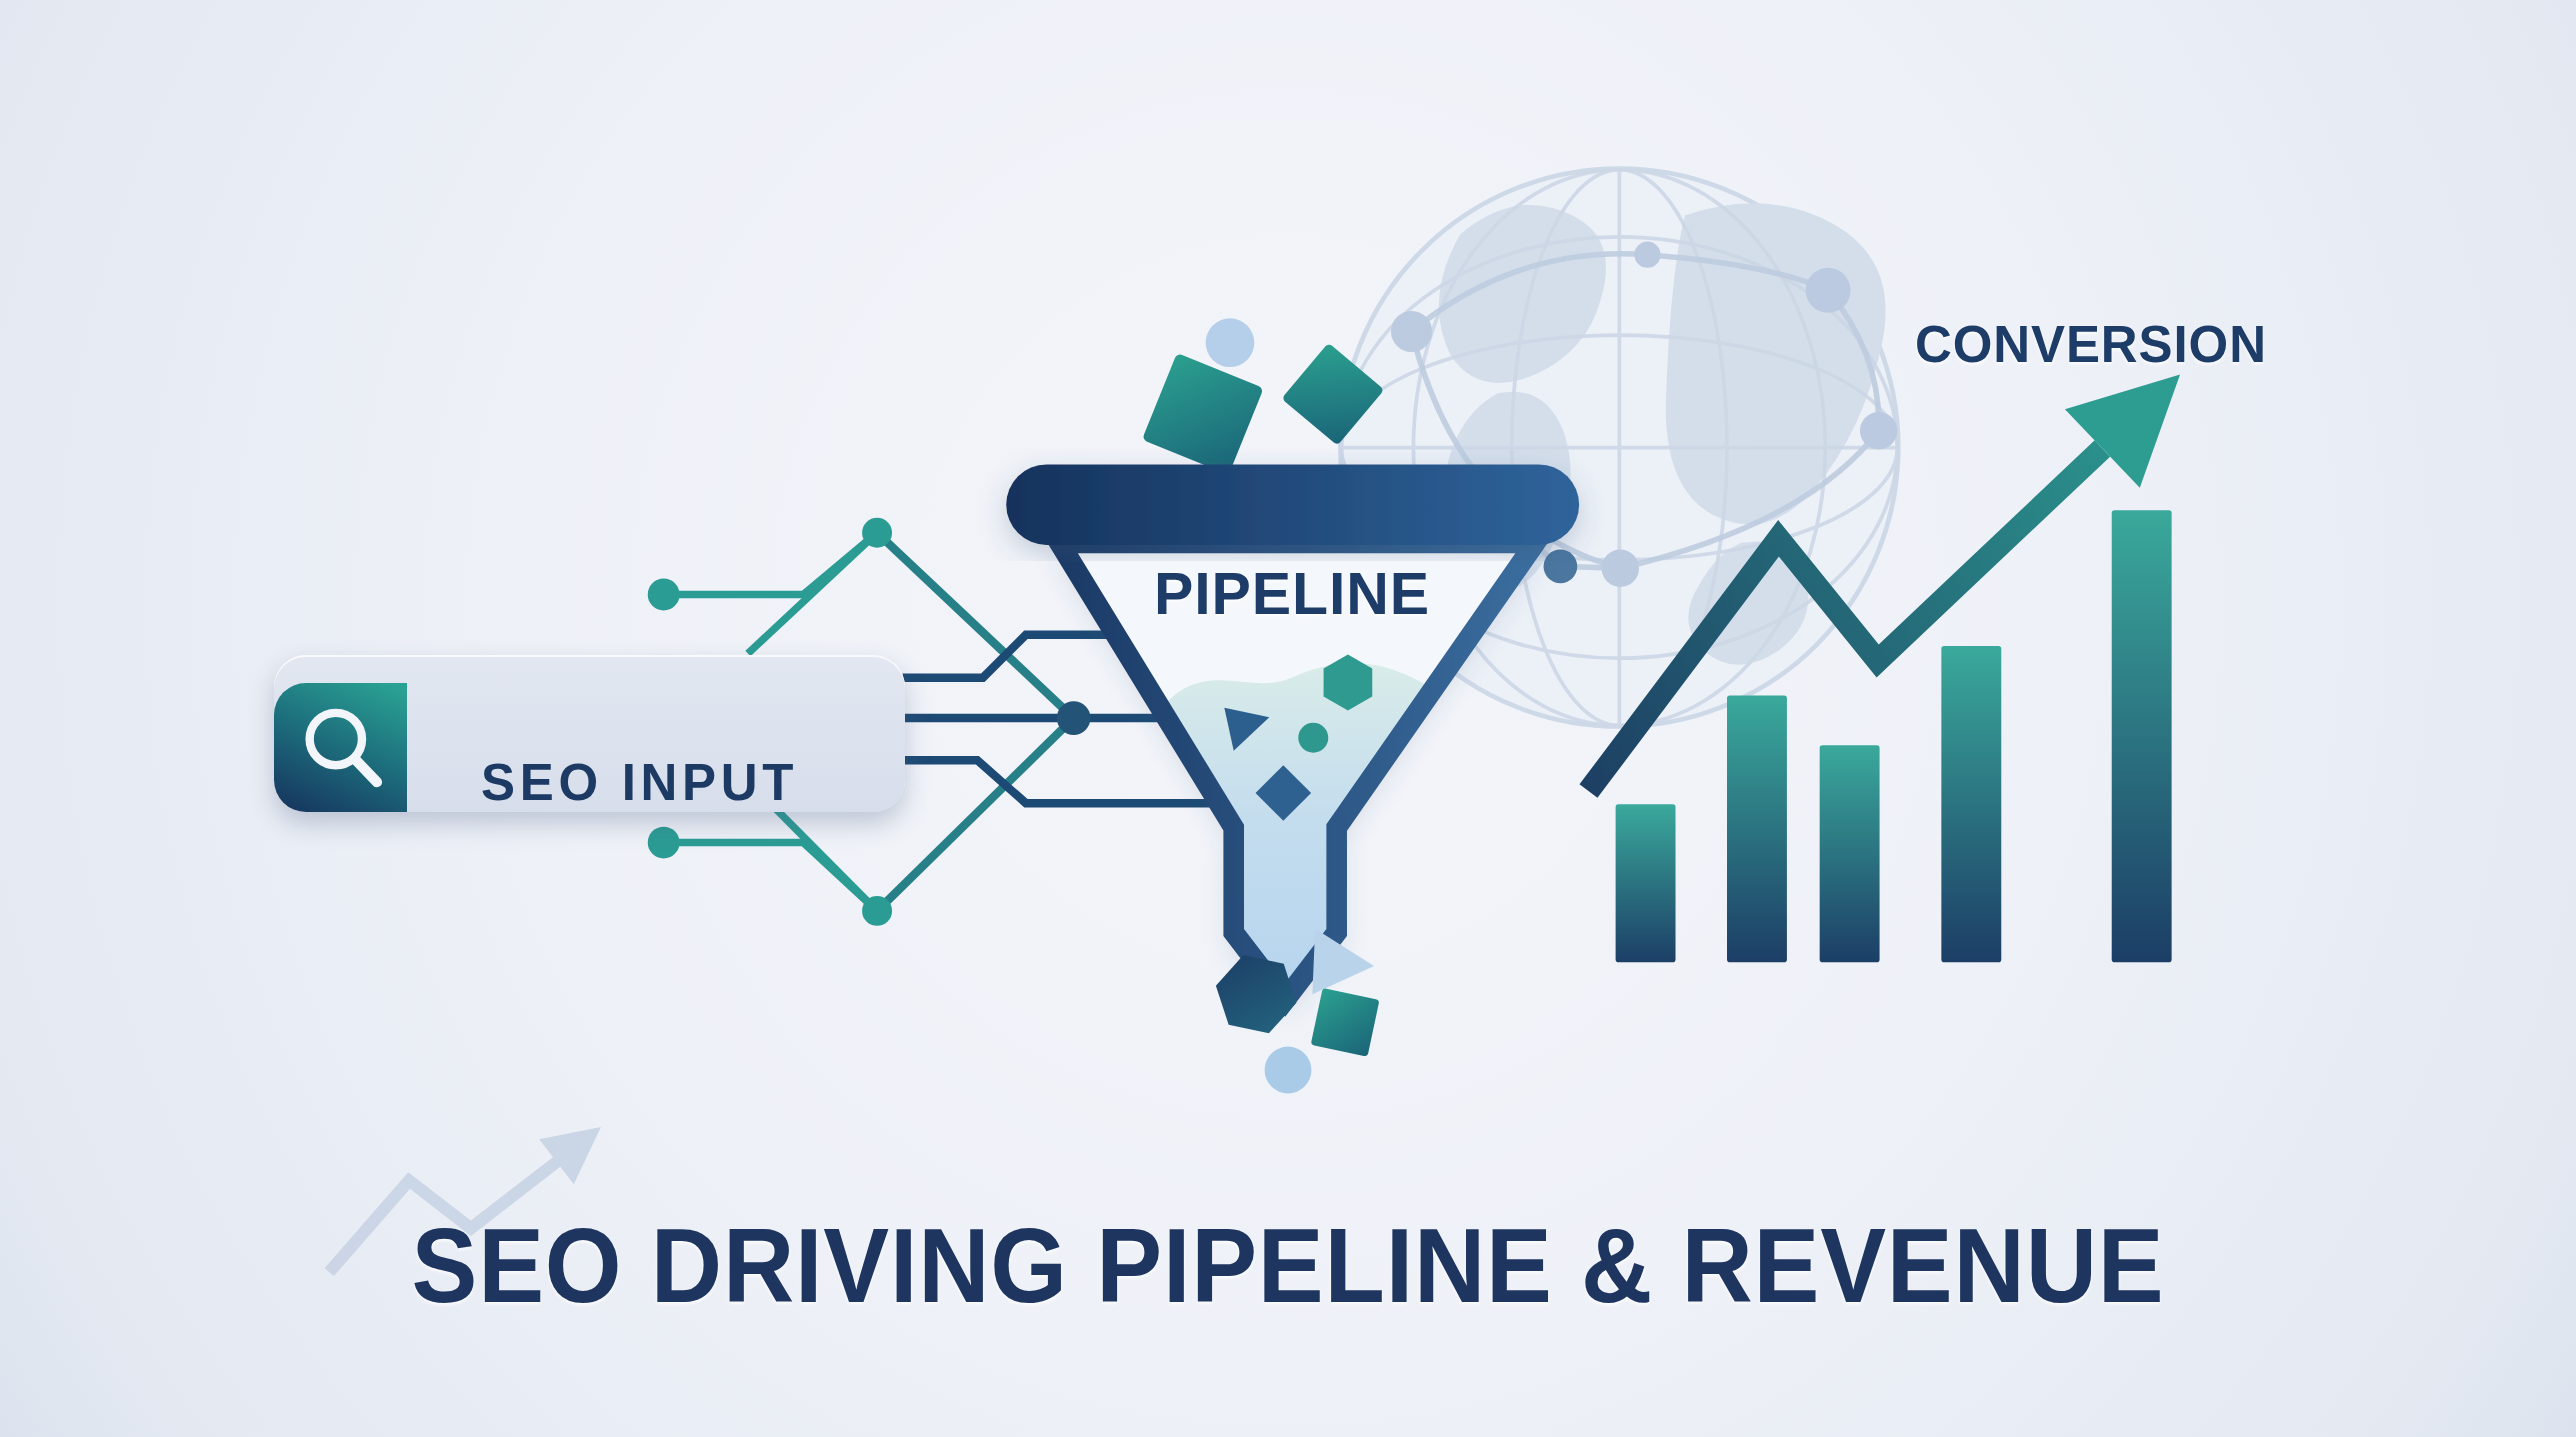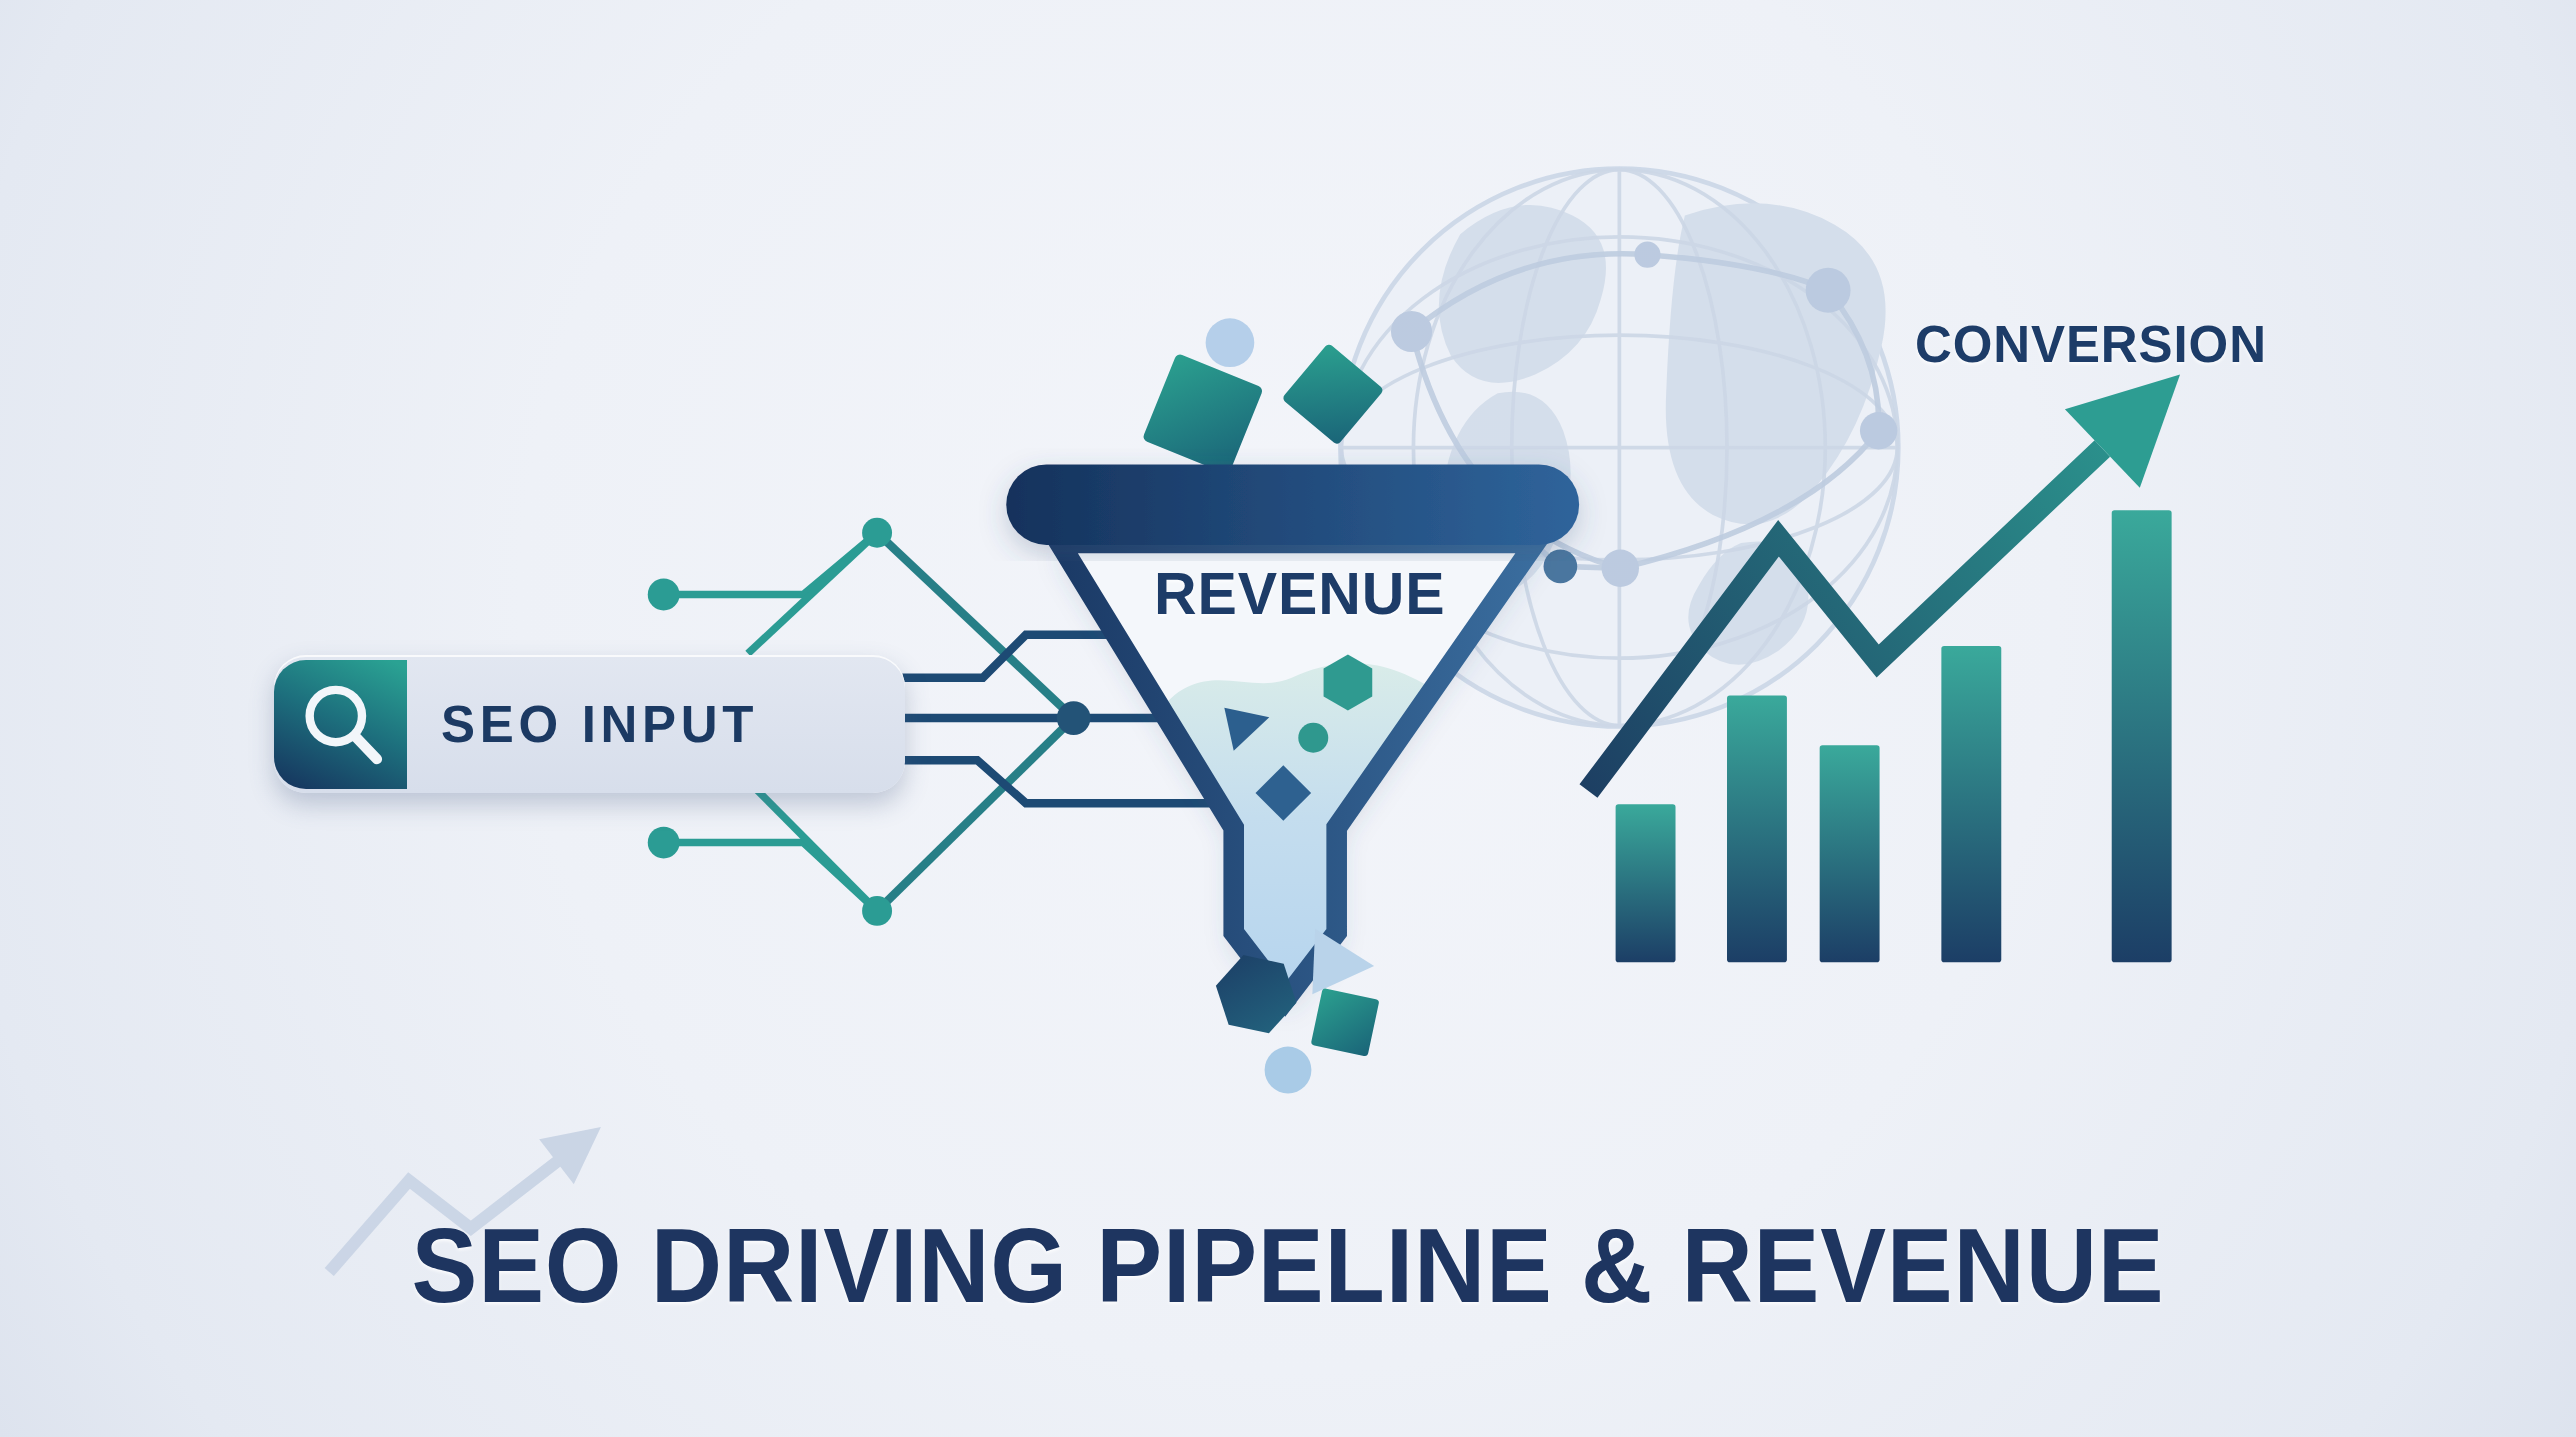"REVENUE" div.label { text: REVENUE -> PIPELINE }
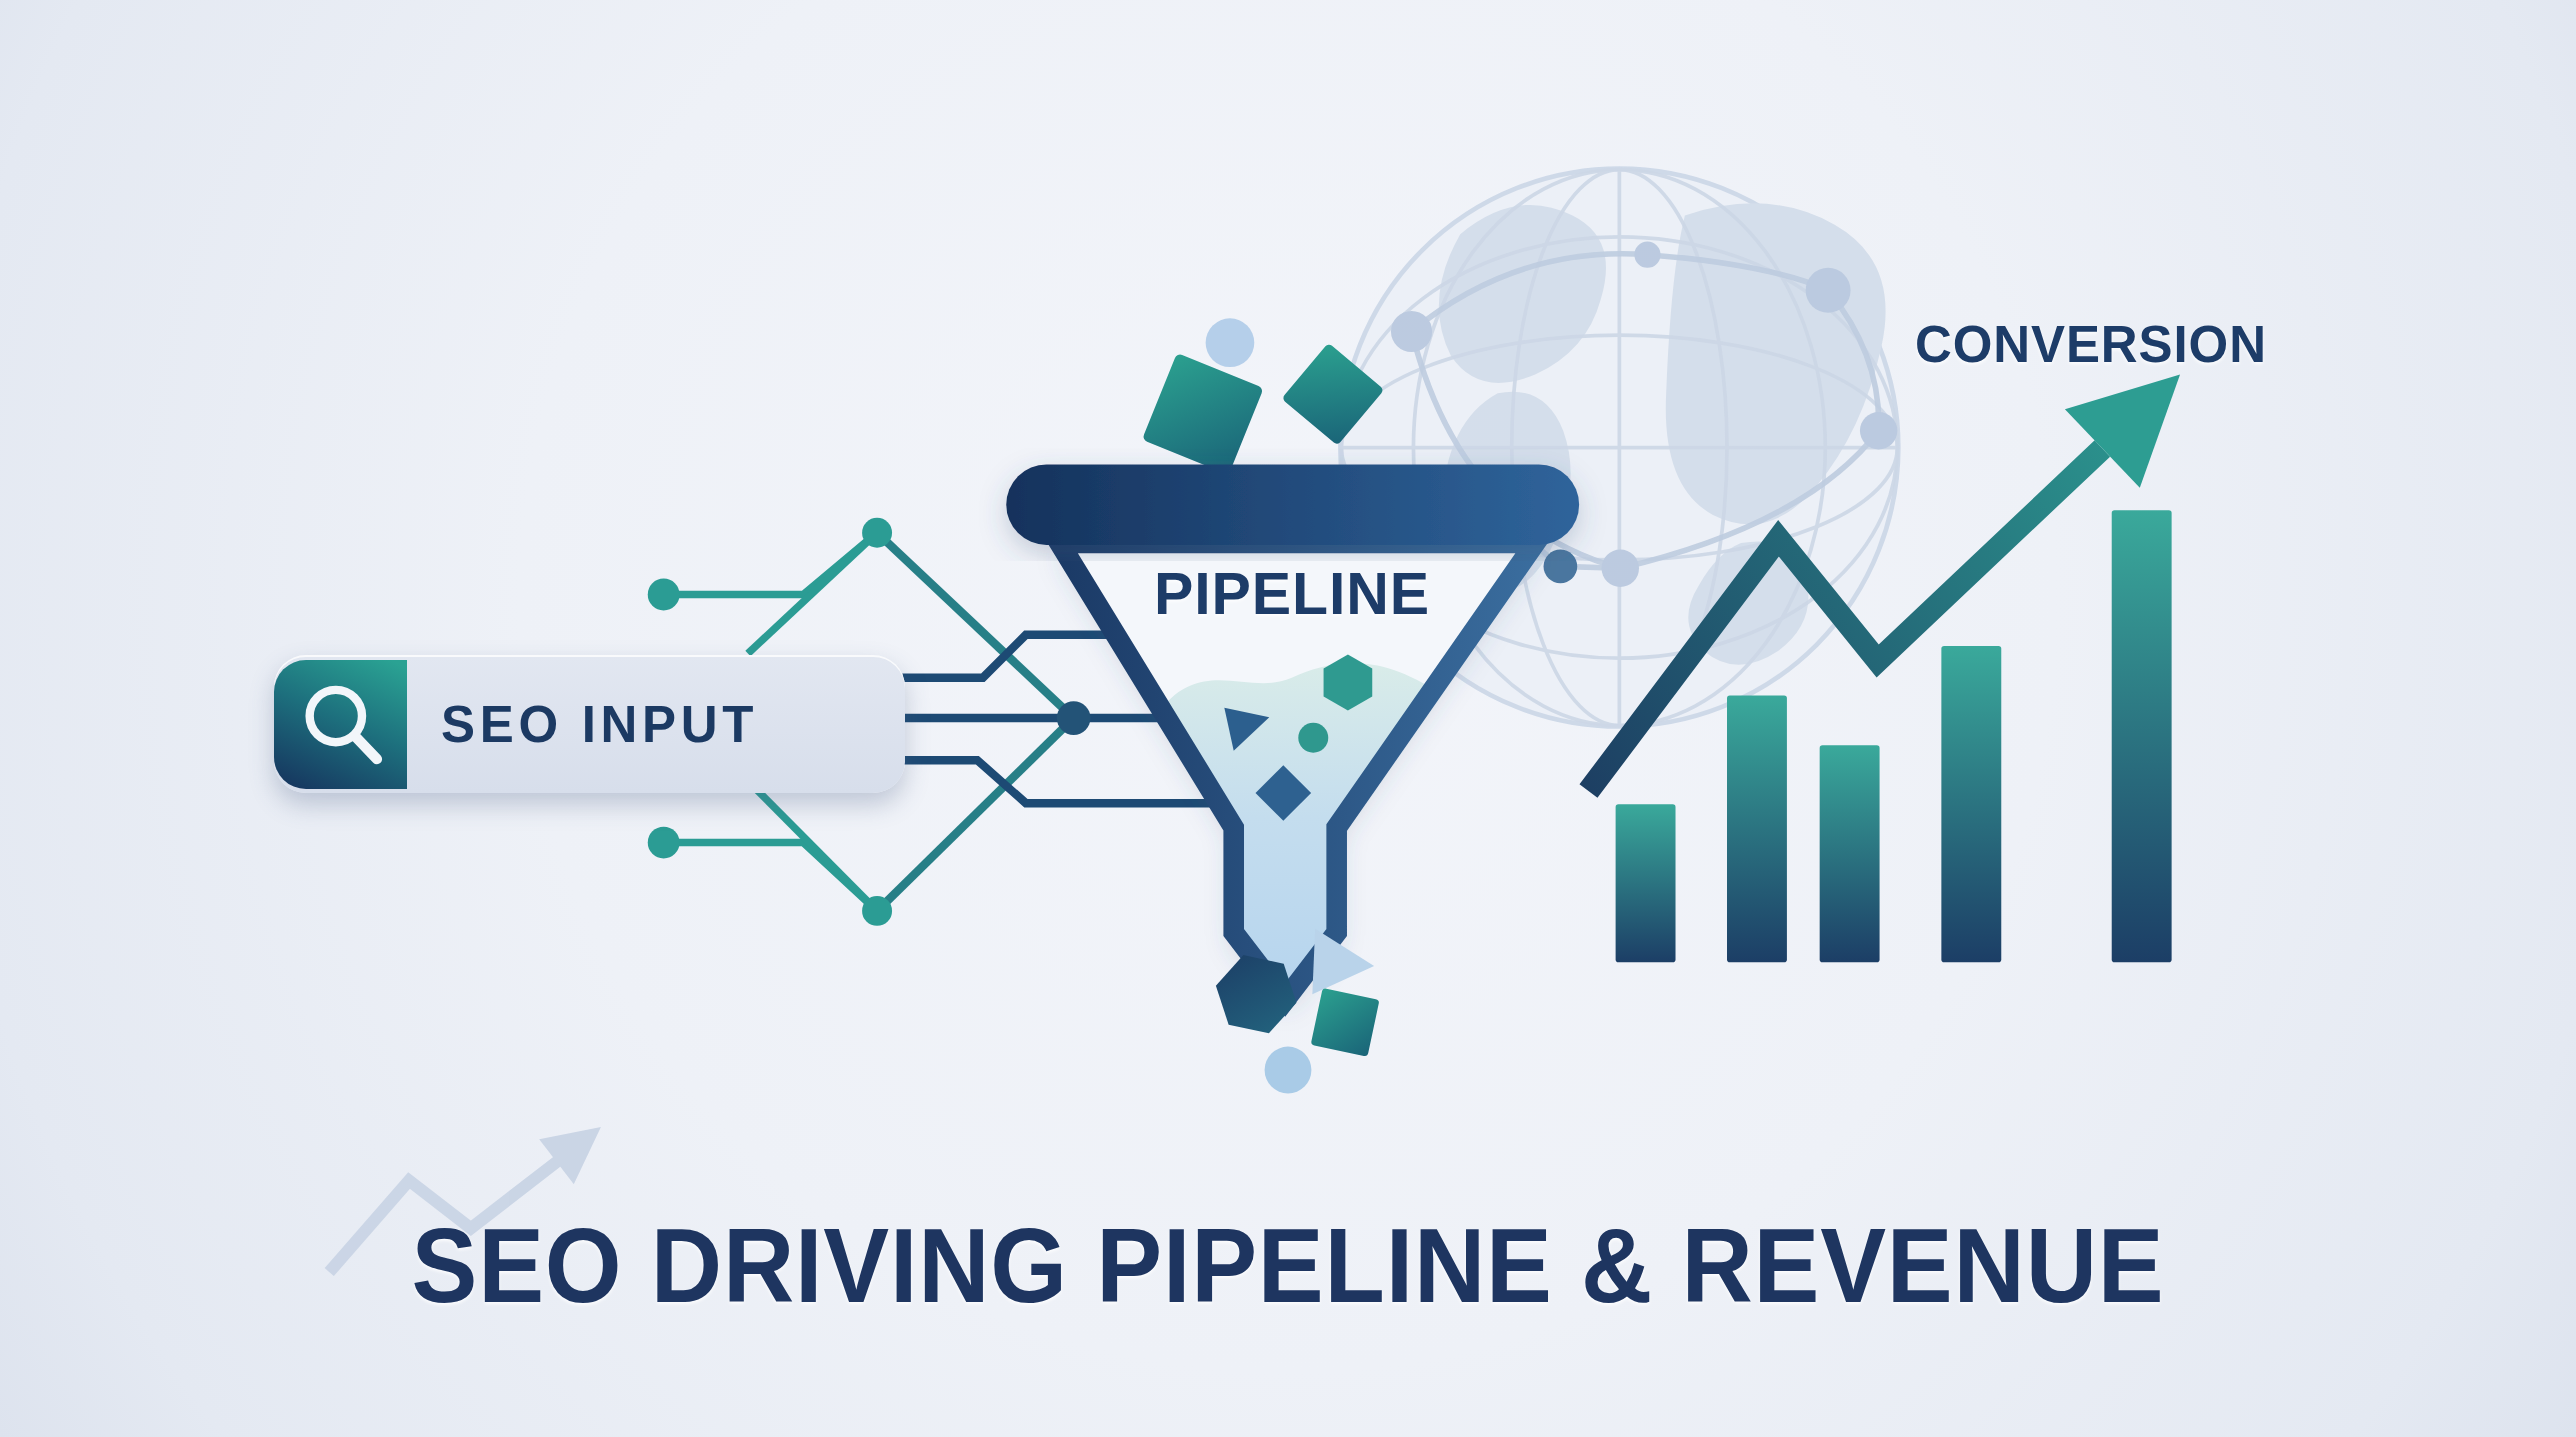"SEO INPUT" .search-bar { align-items: center -> flex-end; gap: none -> 40px; height: 138px -> 157px }
